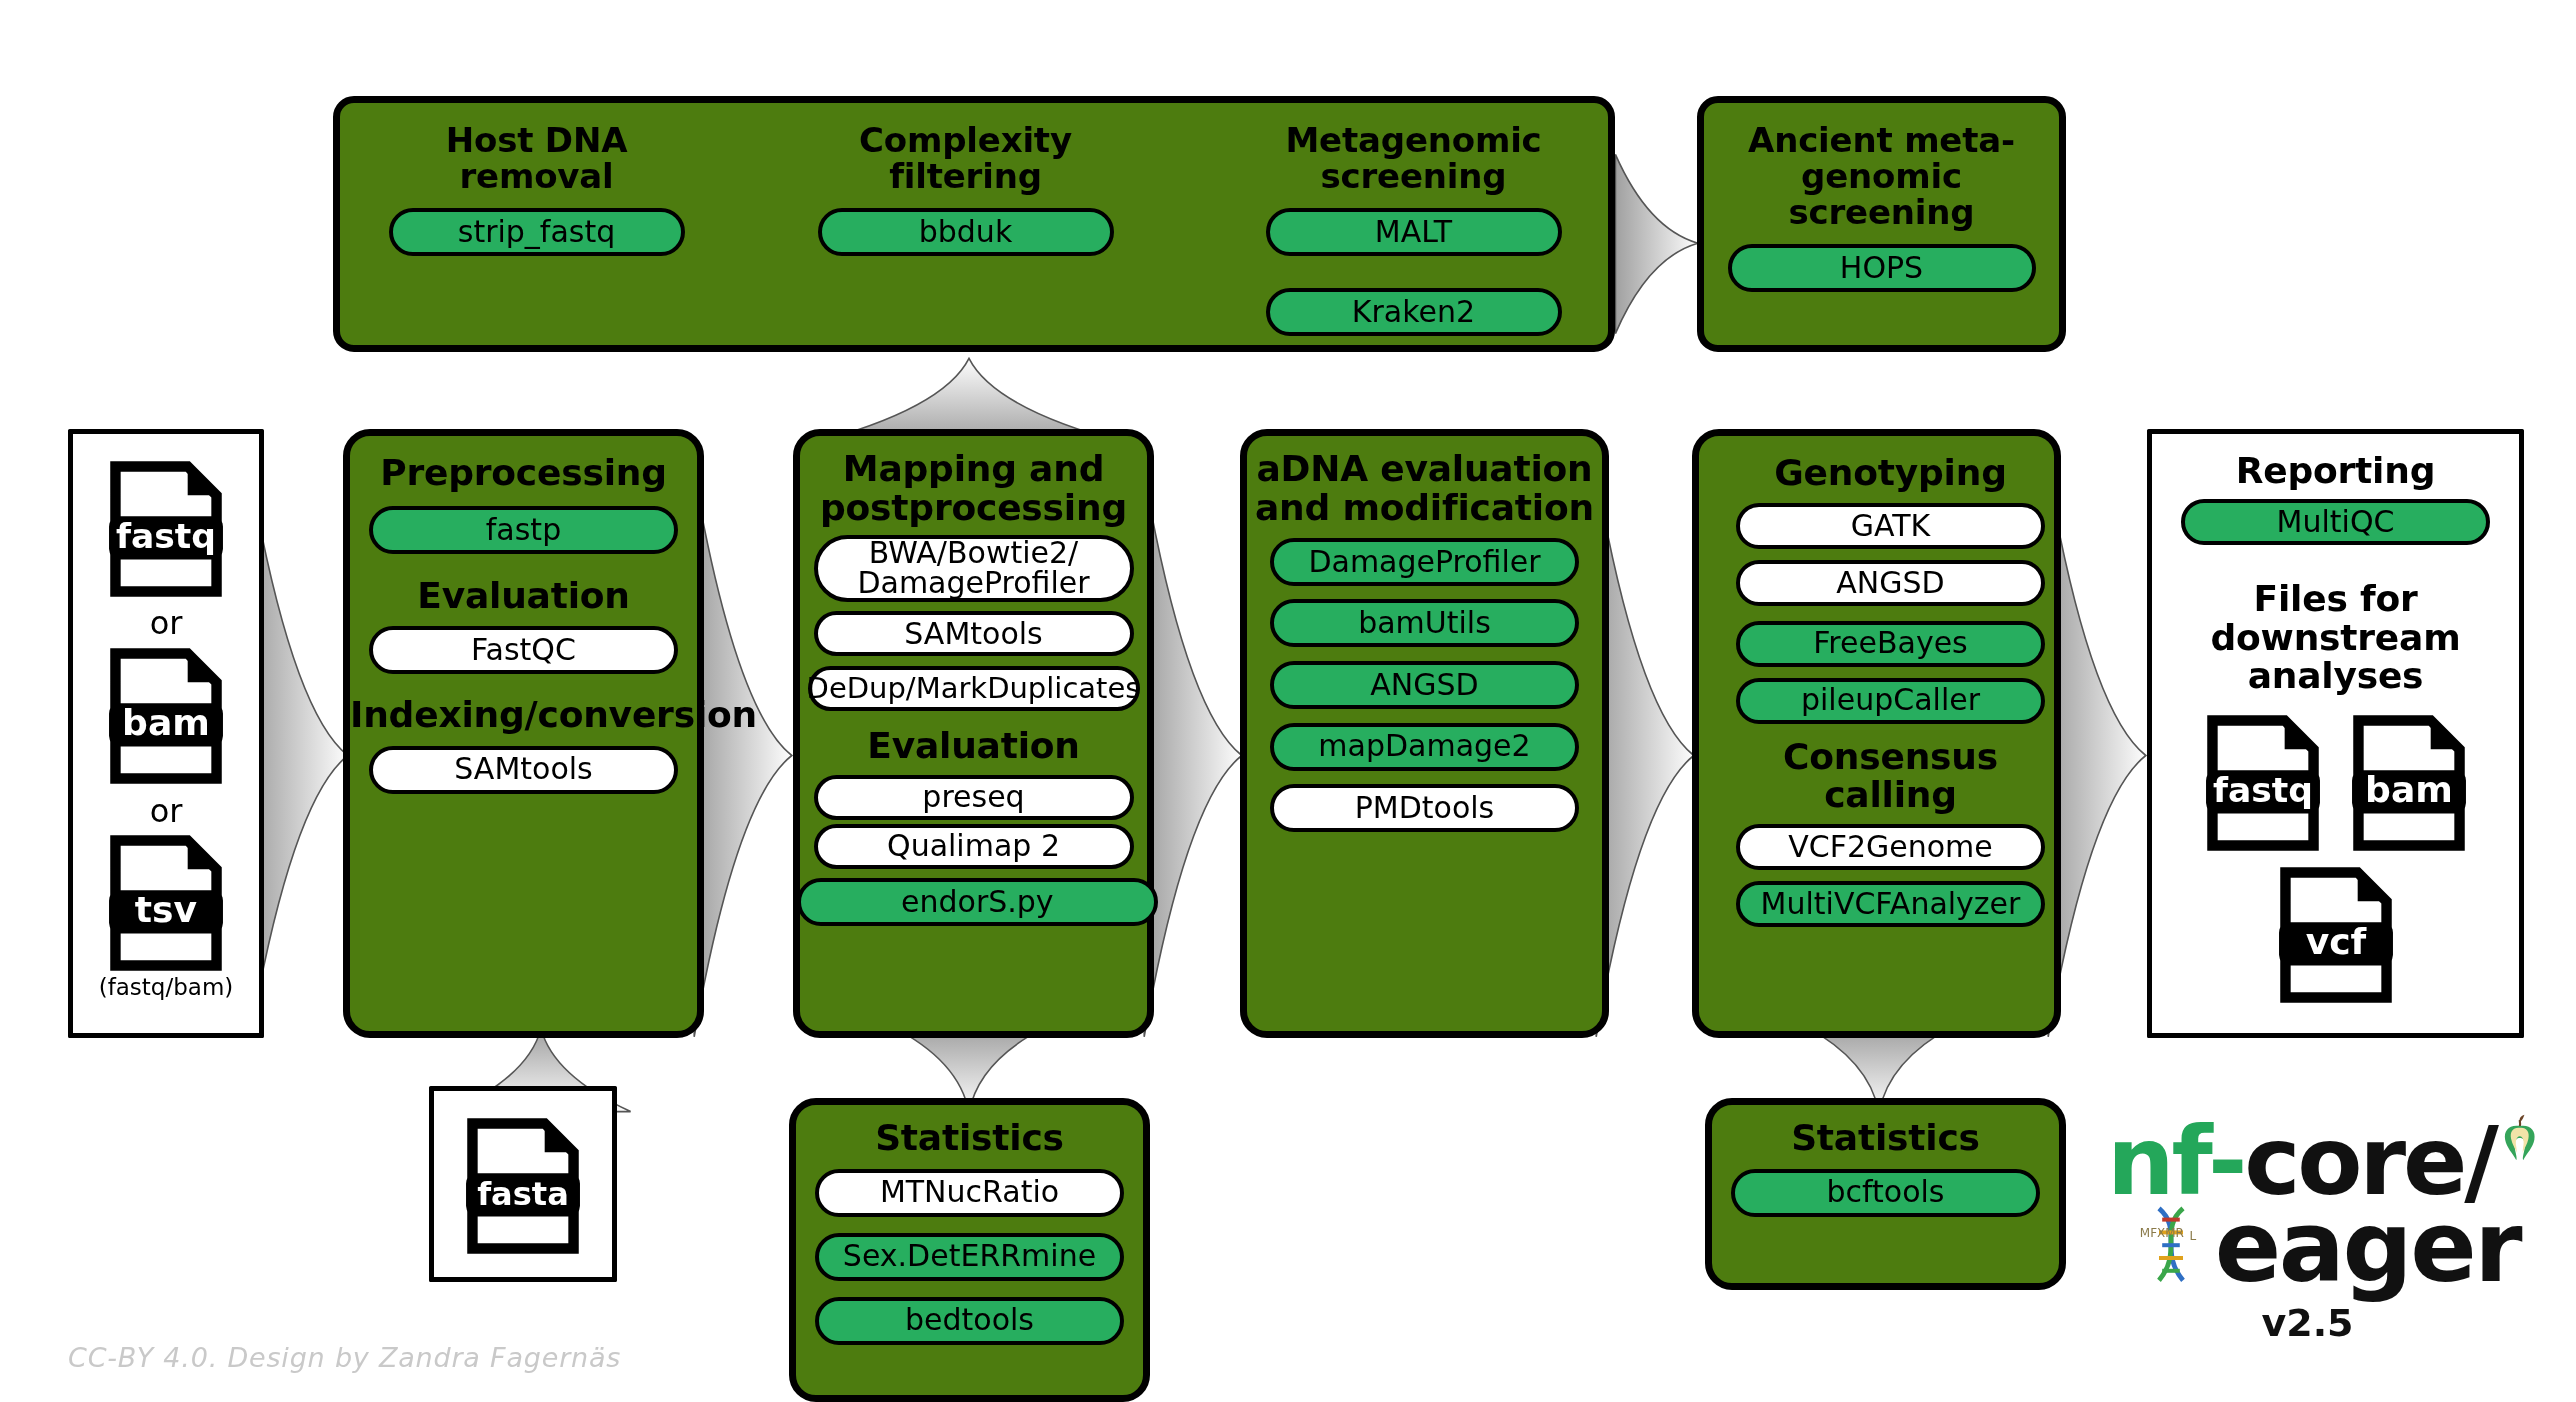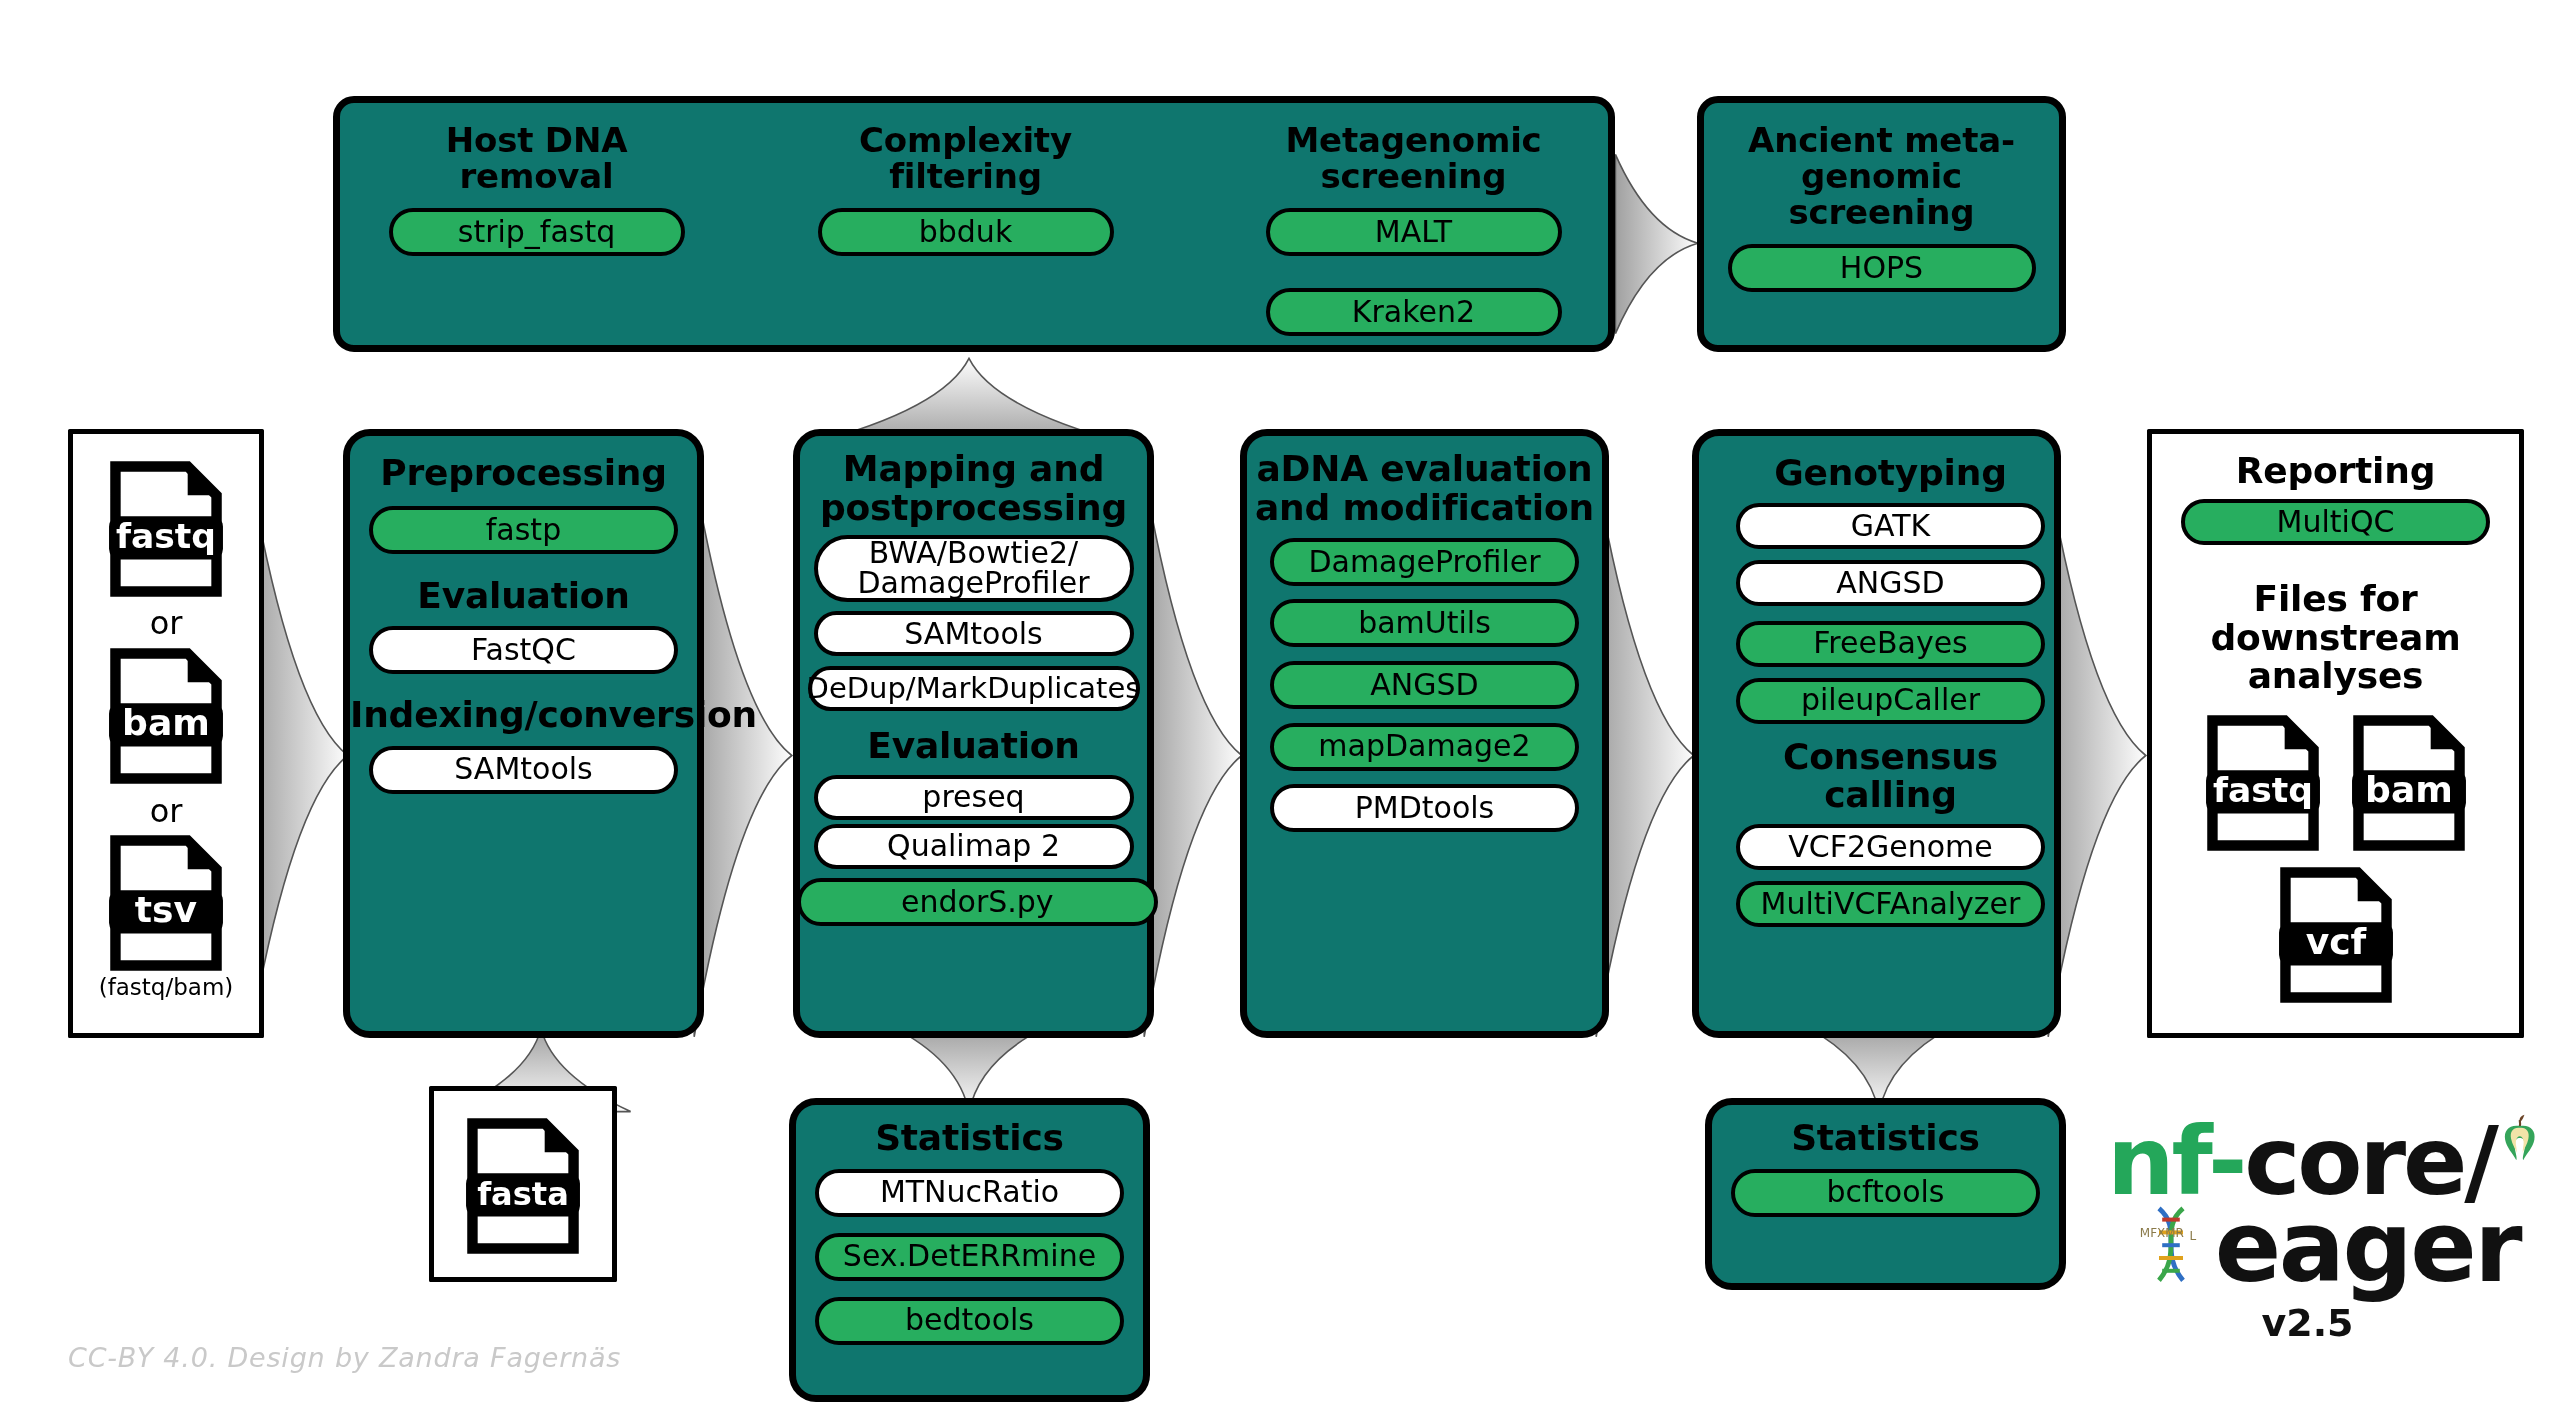"Host DNA" .rbox { background: #0f766e -> #4d7c0f }
